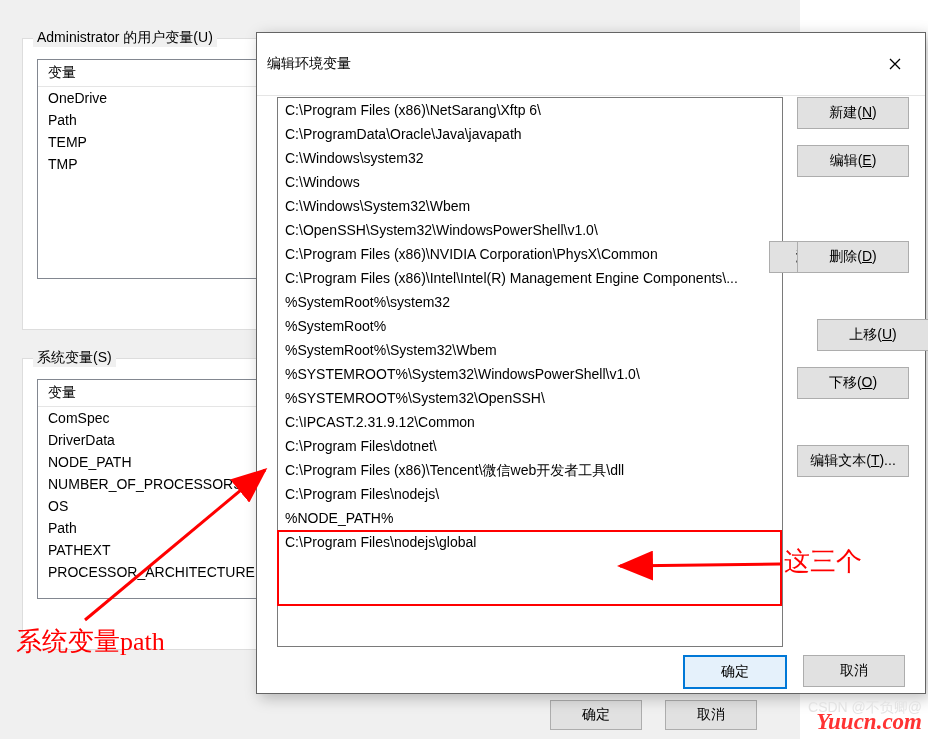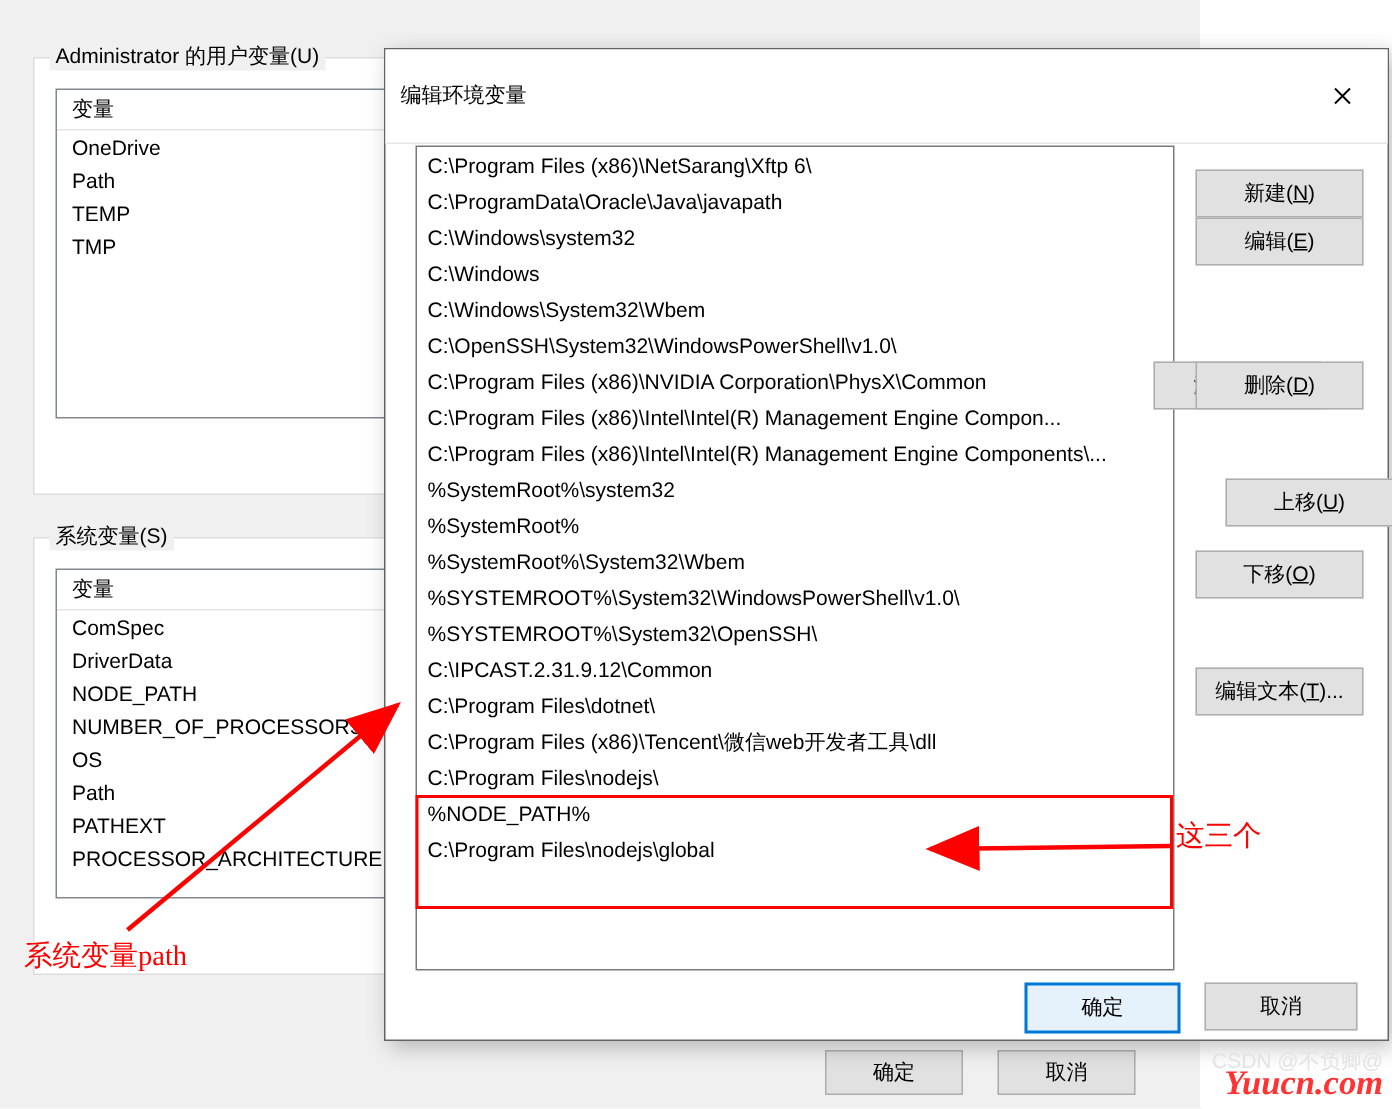"新建(N)" div.dlg-btn { margin-top: 16px -> none }
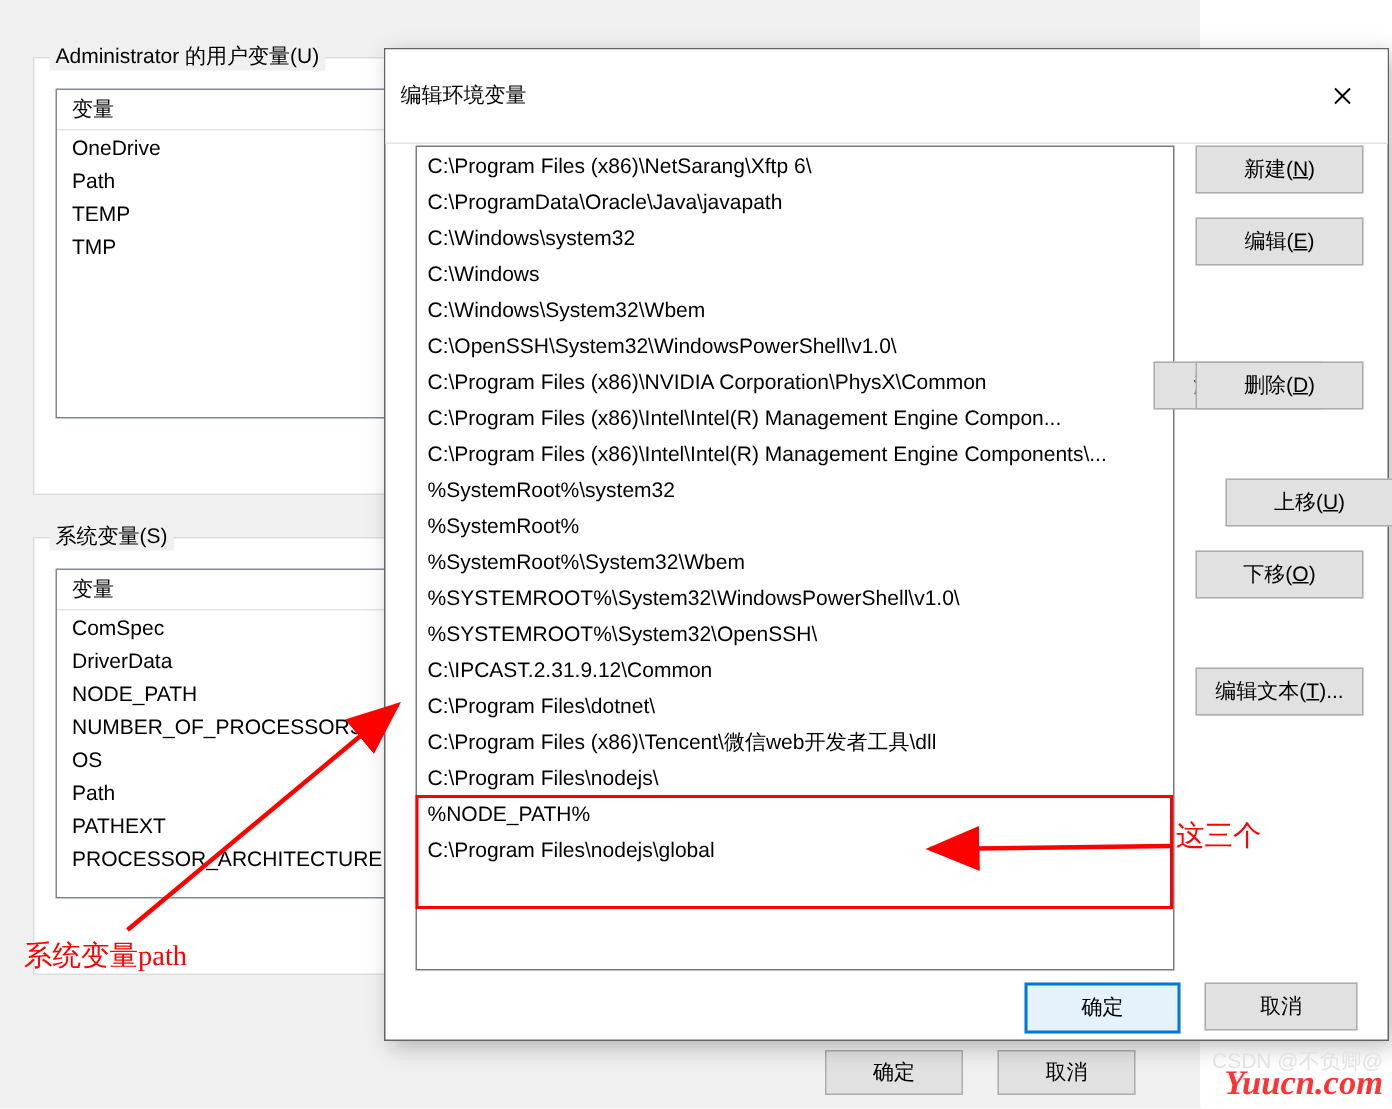"C:\Program Files (x86)\Intel\Intel(R) Management Engine Compon..." div.path-row { html: <div>C:\Program Files (x86)\Intel\Intel(R) Management Engine Compon...</div> -> none }
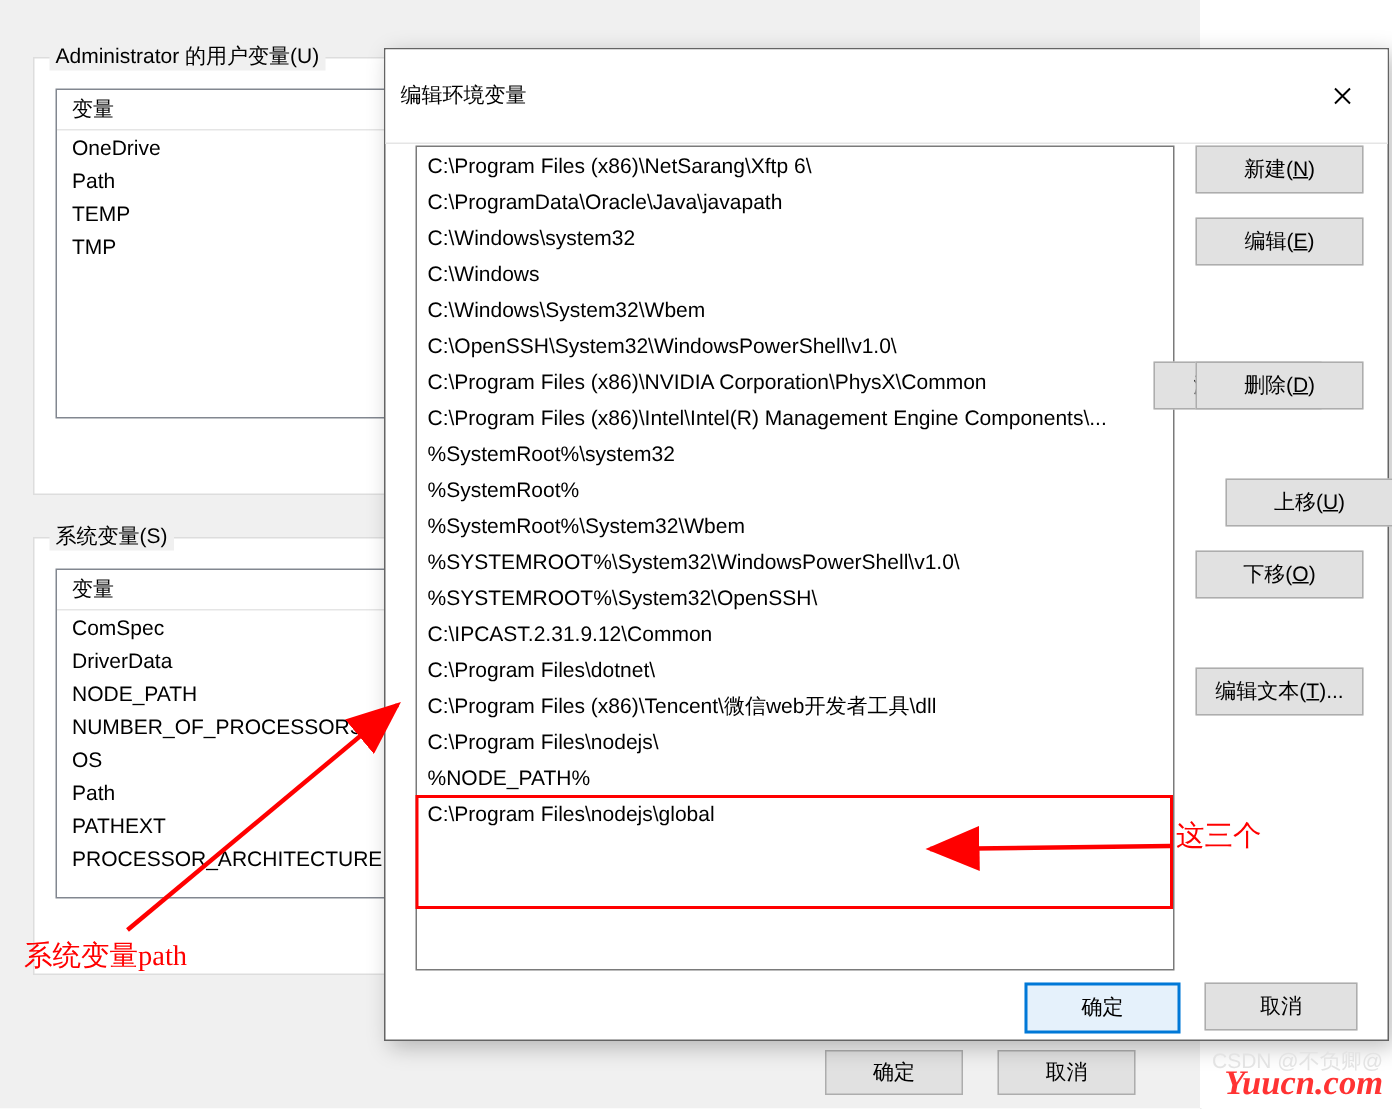"这三个" .annot-red { font-size: 19px -> 26px }
